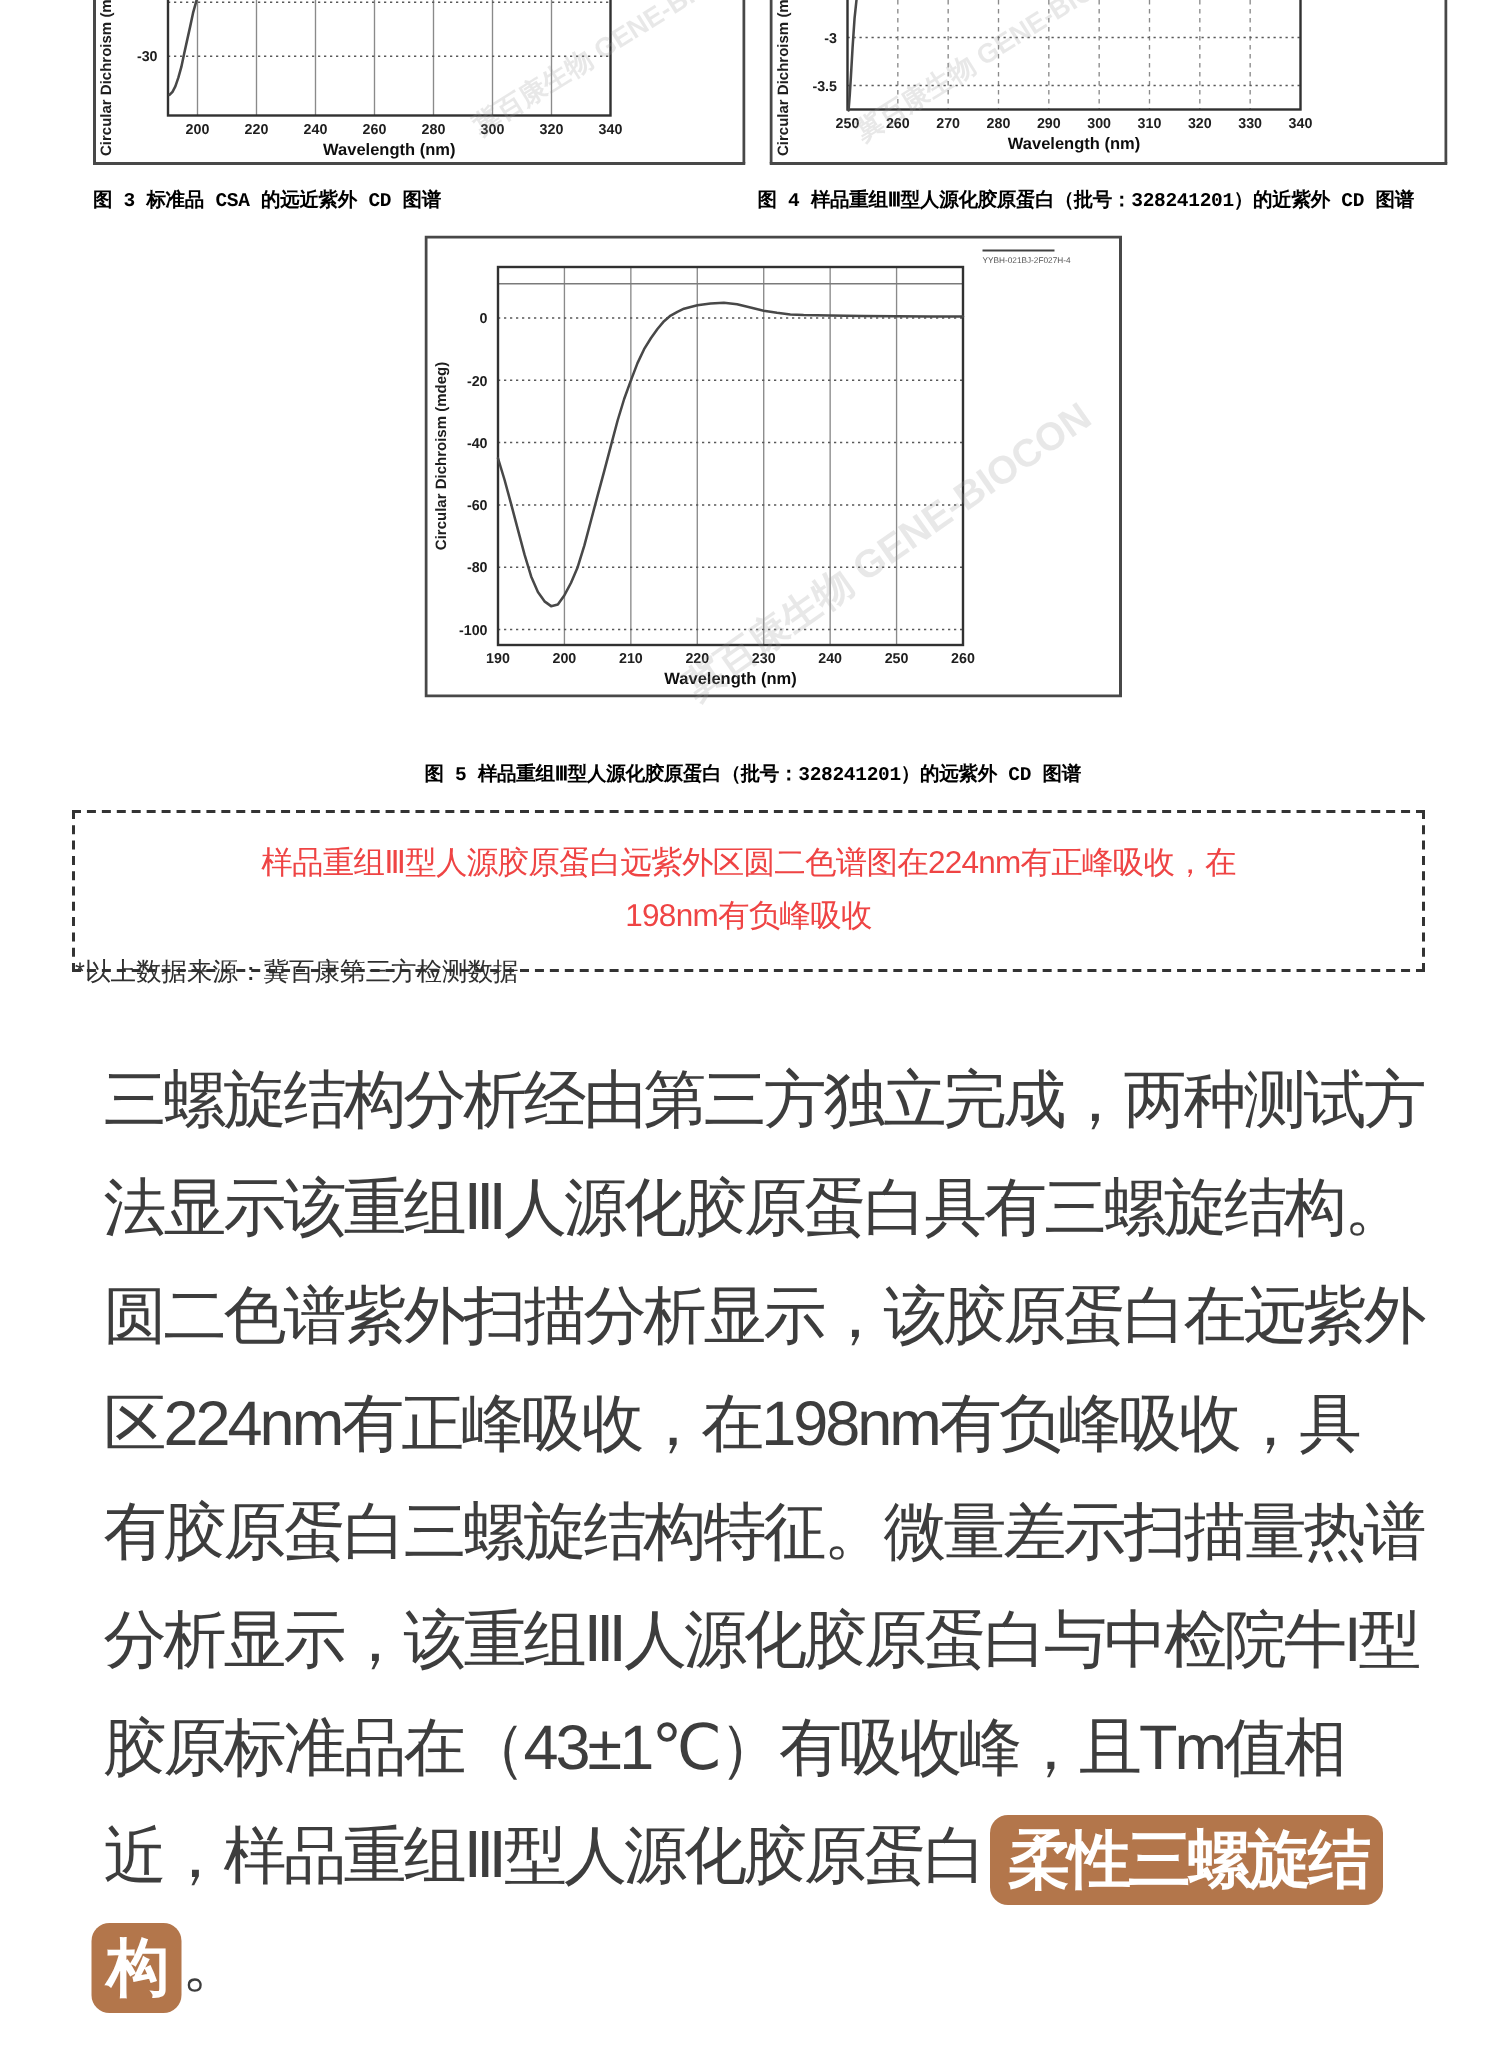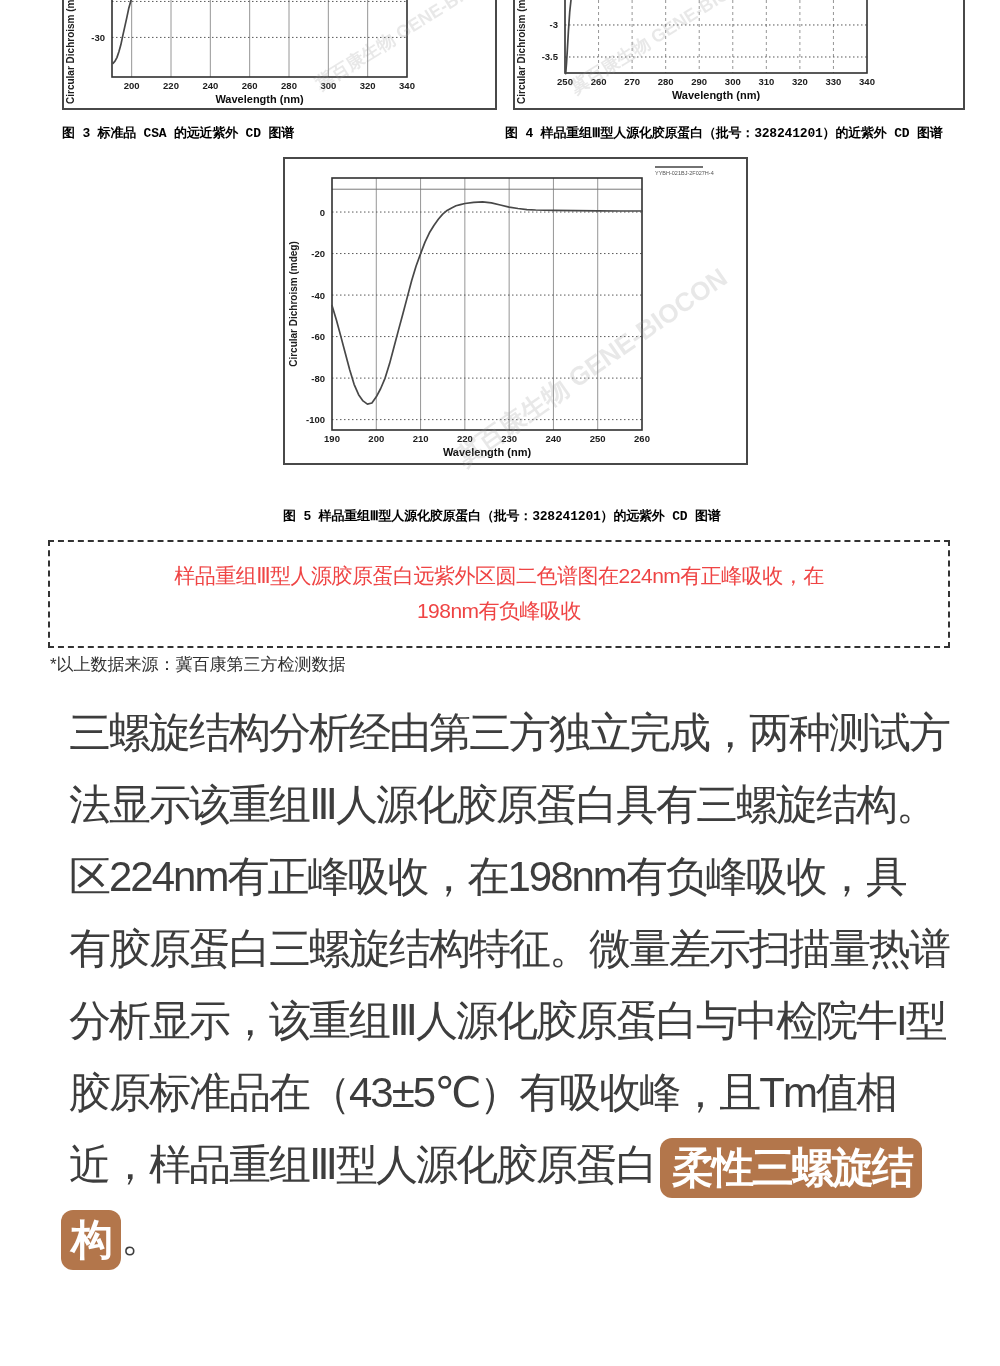"*以上数据来源：冀百康第三方检测数据" .footnote { margin-top: 17px -> none }
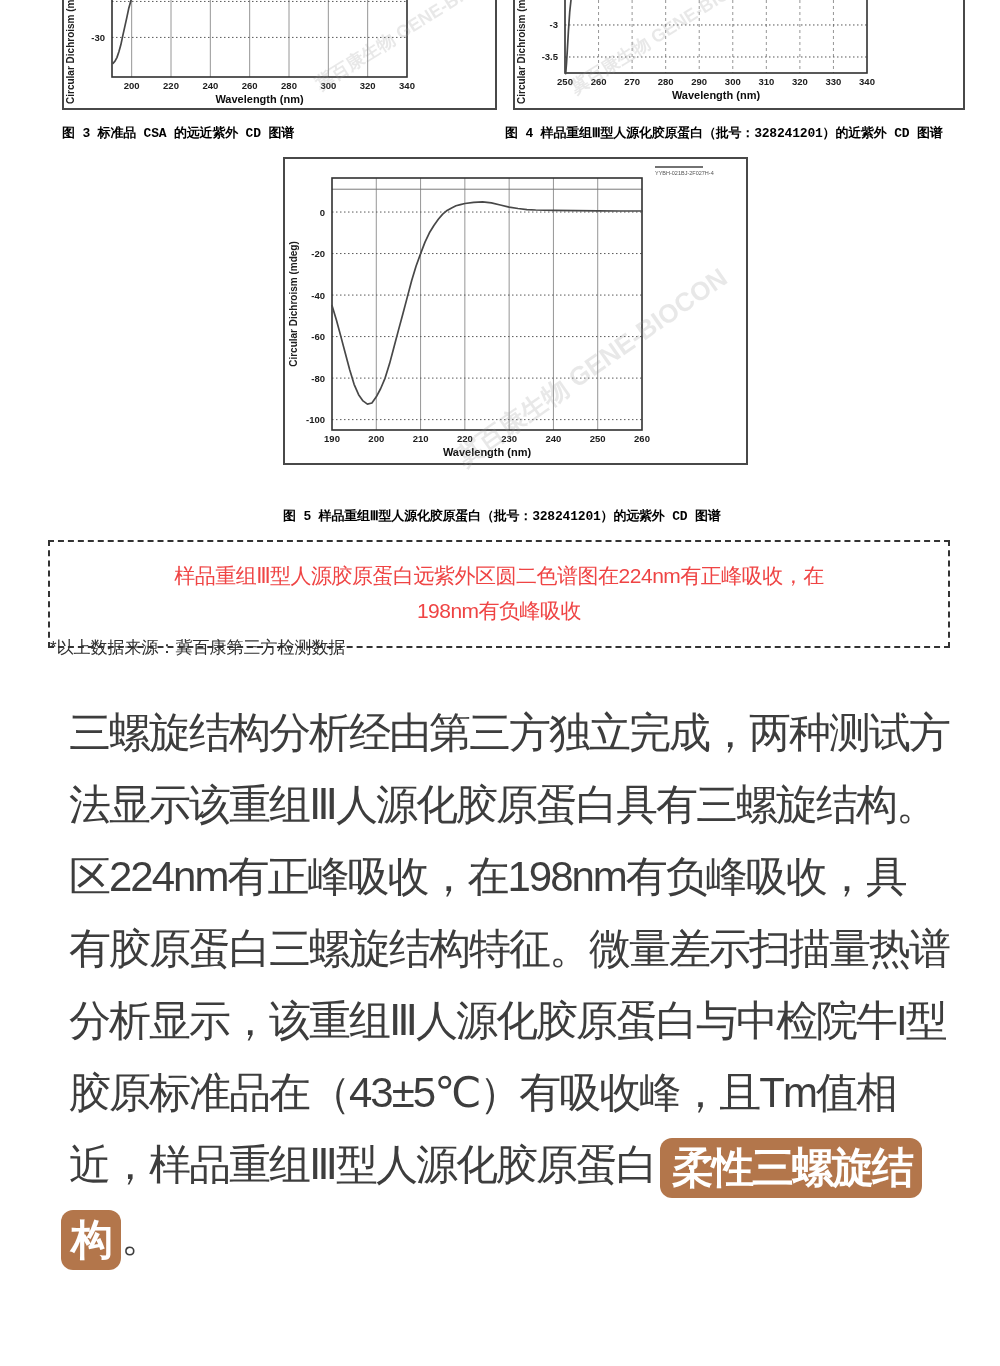"圆二色谱紫外扫描分析显示，该胶原蛋白在远紫外" div.para-line { html: none -> <div><span>圆二色谱紫外扫描分析显示，该胶原蛋白在远紫外</span></div> }
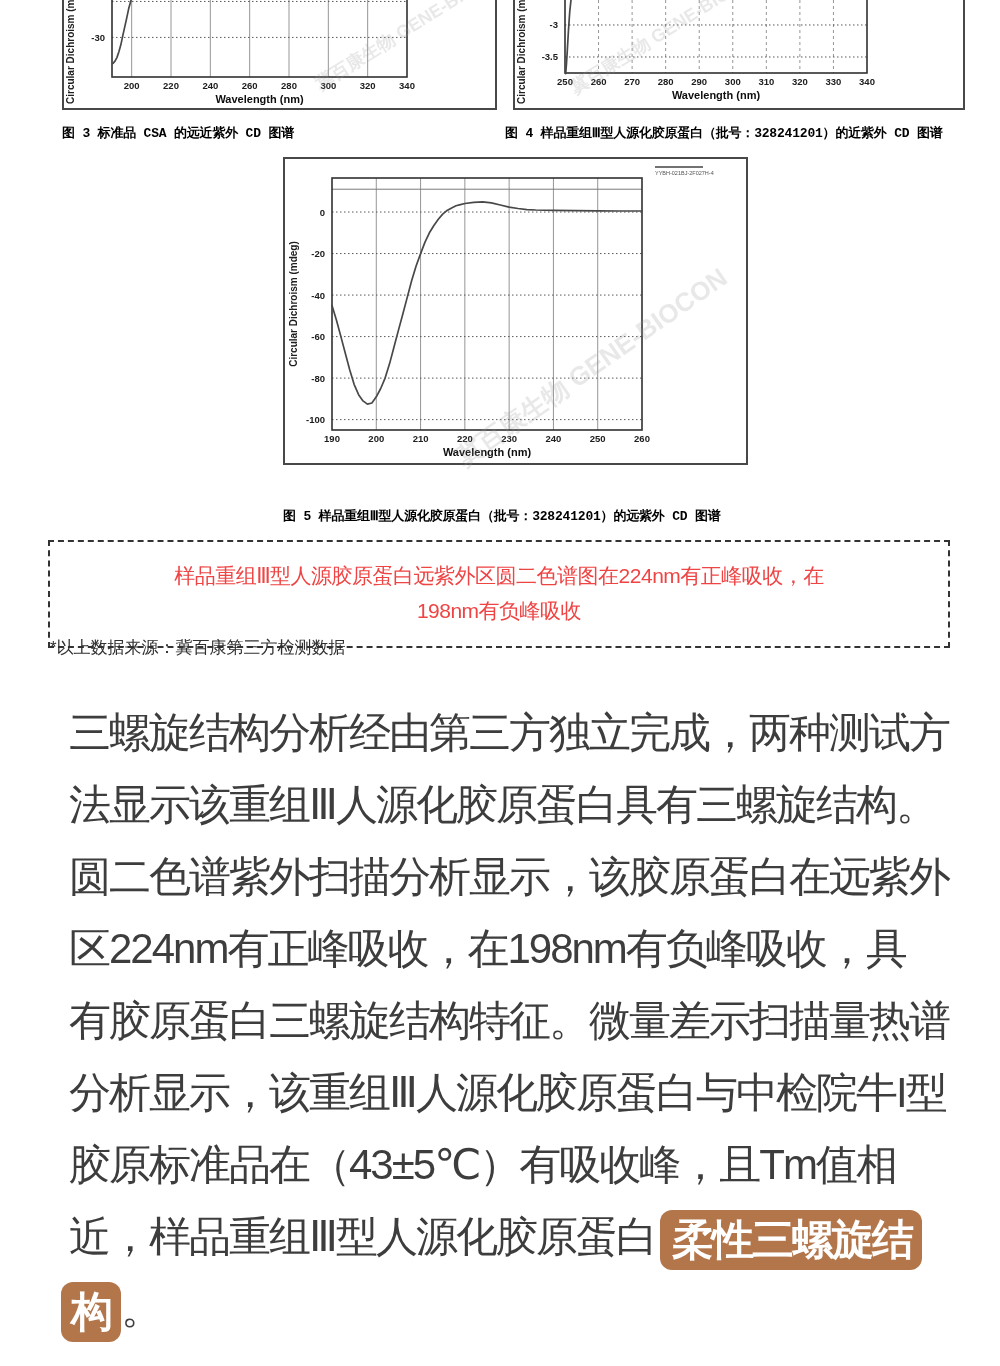"胶原标准品在（43±5℃）有吸收峰，且Tm值相" span { text: 5 -> 1 }
